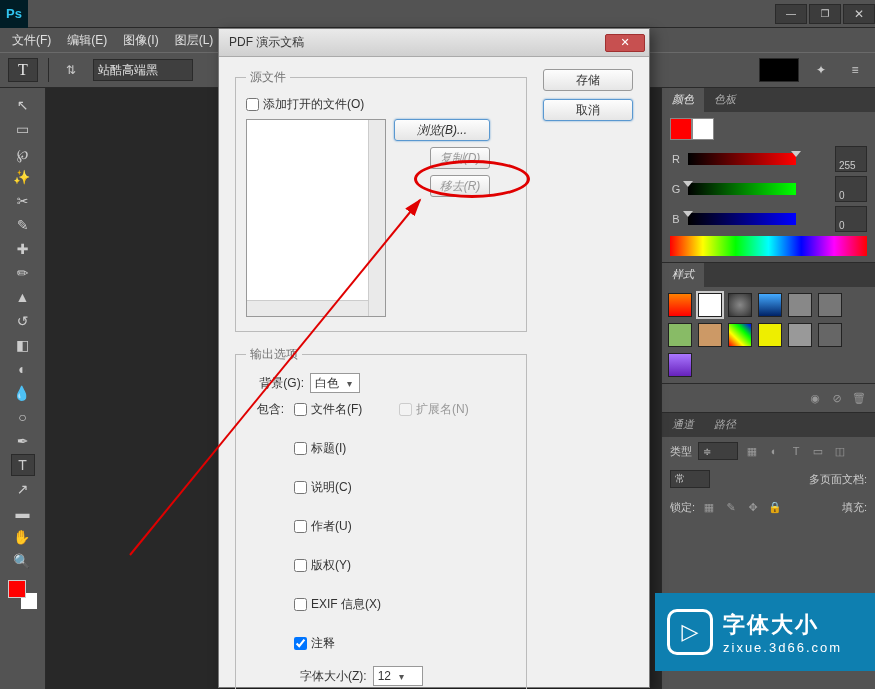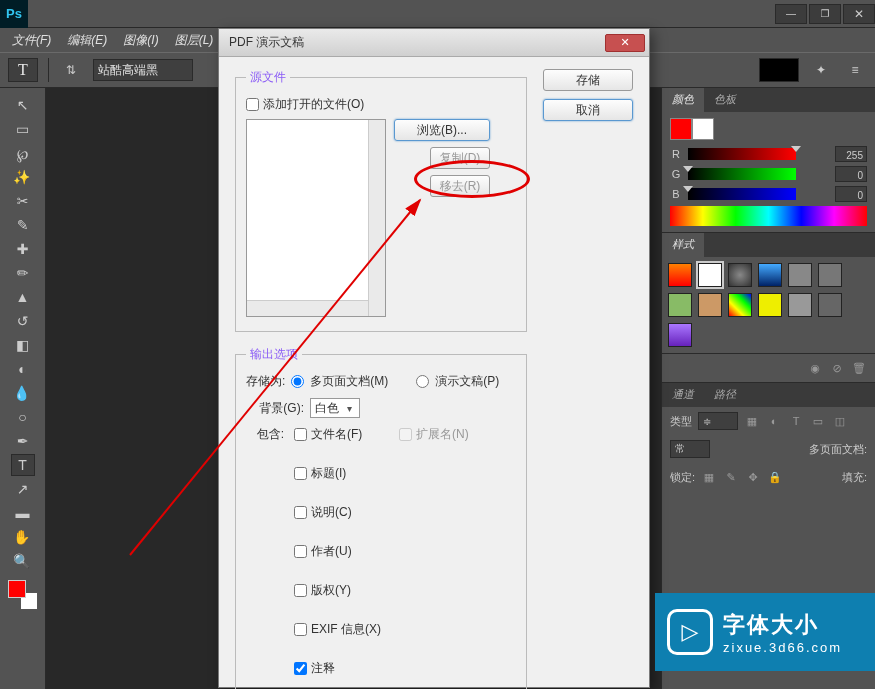"文件(F)" .menubar .menu-item { font-style: italic -> none }
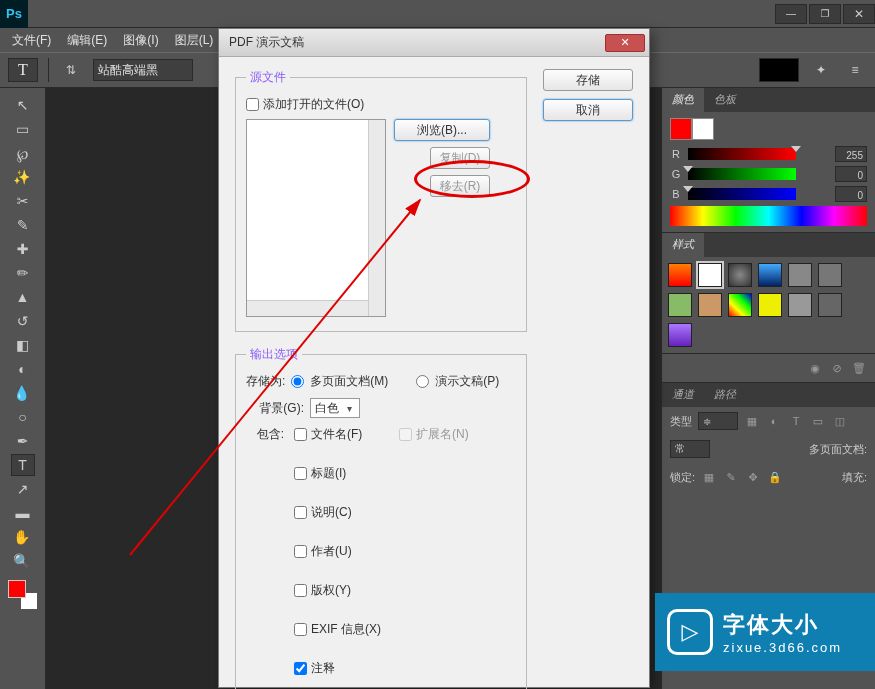"源文件" fieldset.group > legend { color: #8b5cf6 -> #737373 }
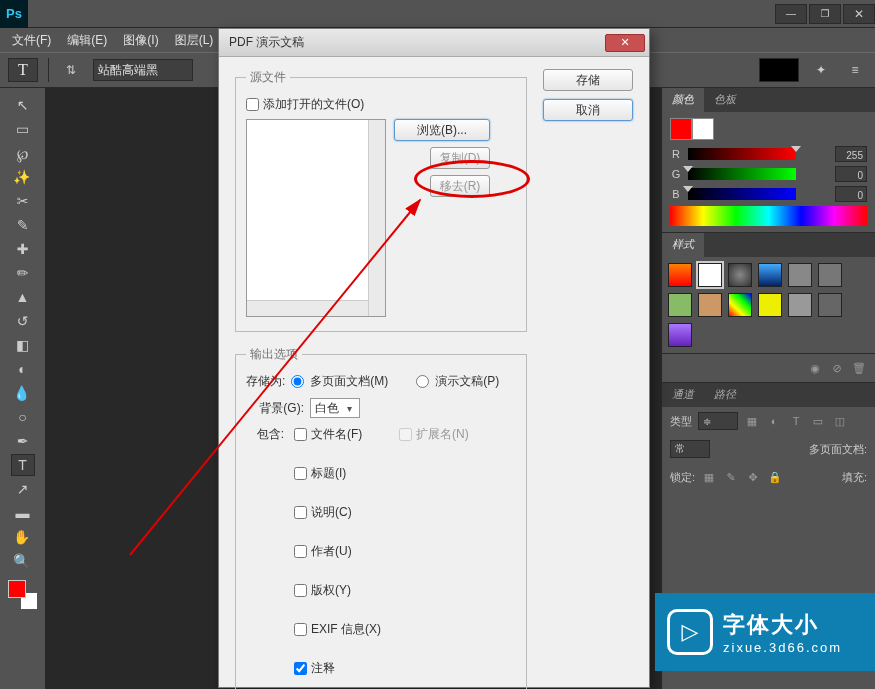"浏览(B)..." .src-btns { font-style: none -> italic }
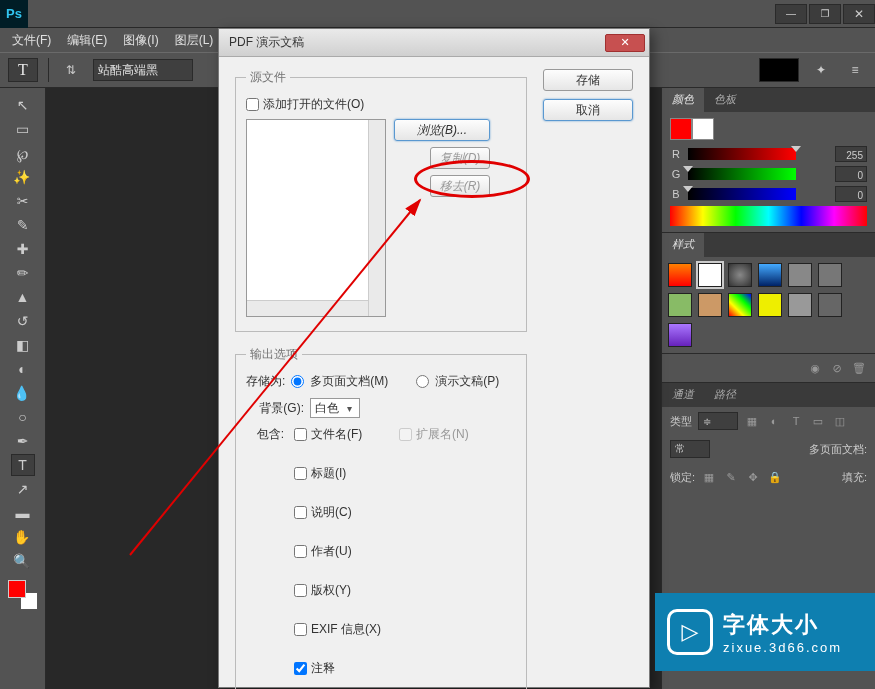"255" .slider-val { padding: 2px 3px -> 12px 3px; text-align: right -> none }
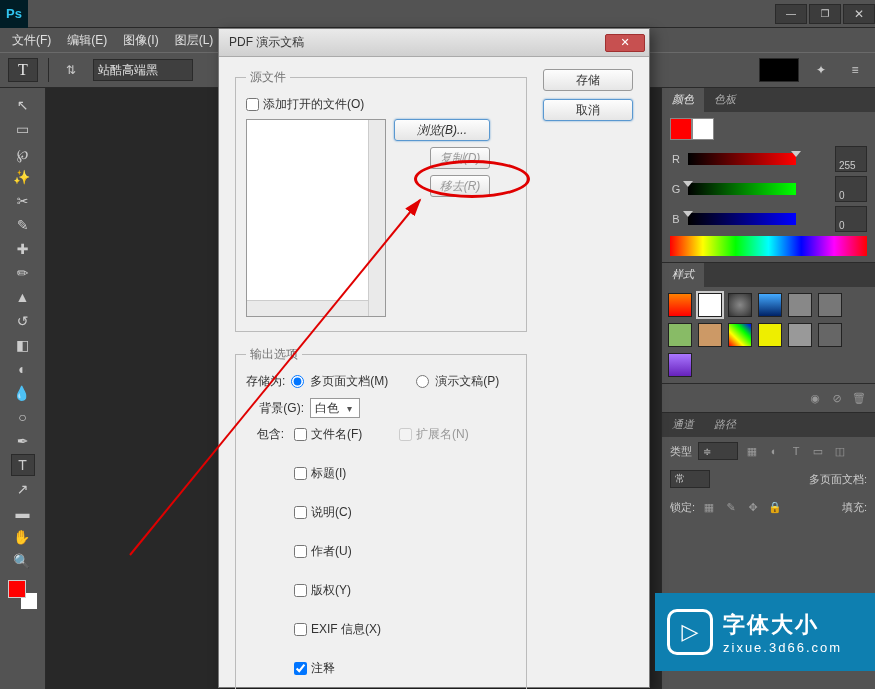"存储为:" div.form-row { html: <div> <span>存储为:</span> <input> <span>多页面文档(M)</span> <span></span> <input> <span>演示文稿(P)</span> </div> -> none }
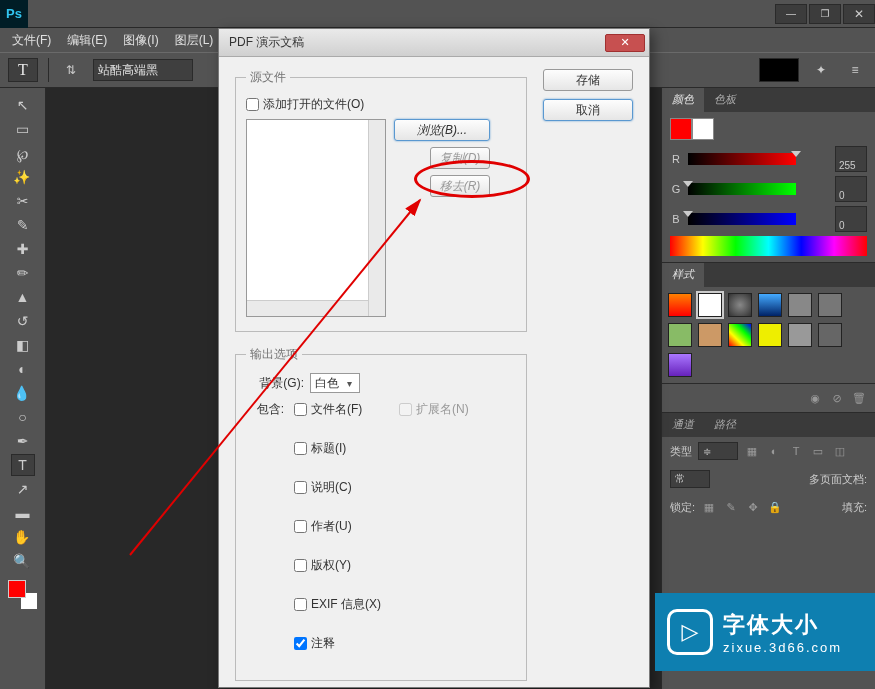"字体大小(Z):" div.form-row { html: none -> <div> <span>字体大小(Z):</span> <div>12</div> </div> }
